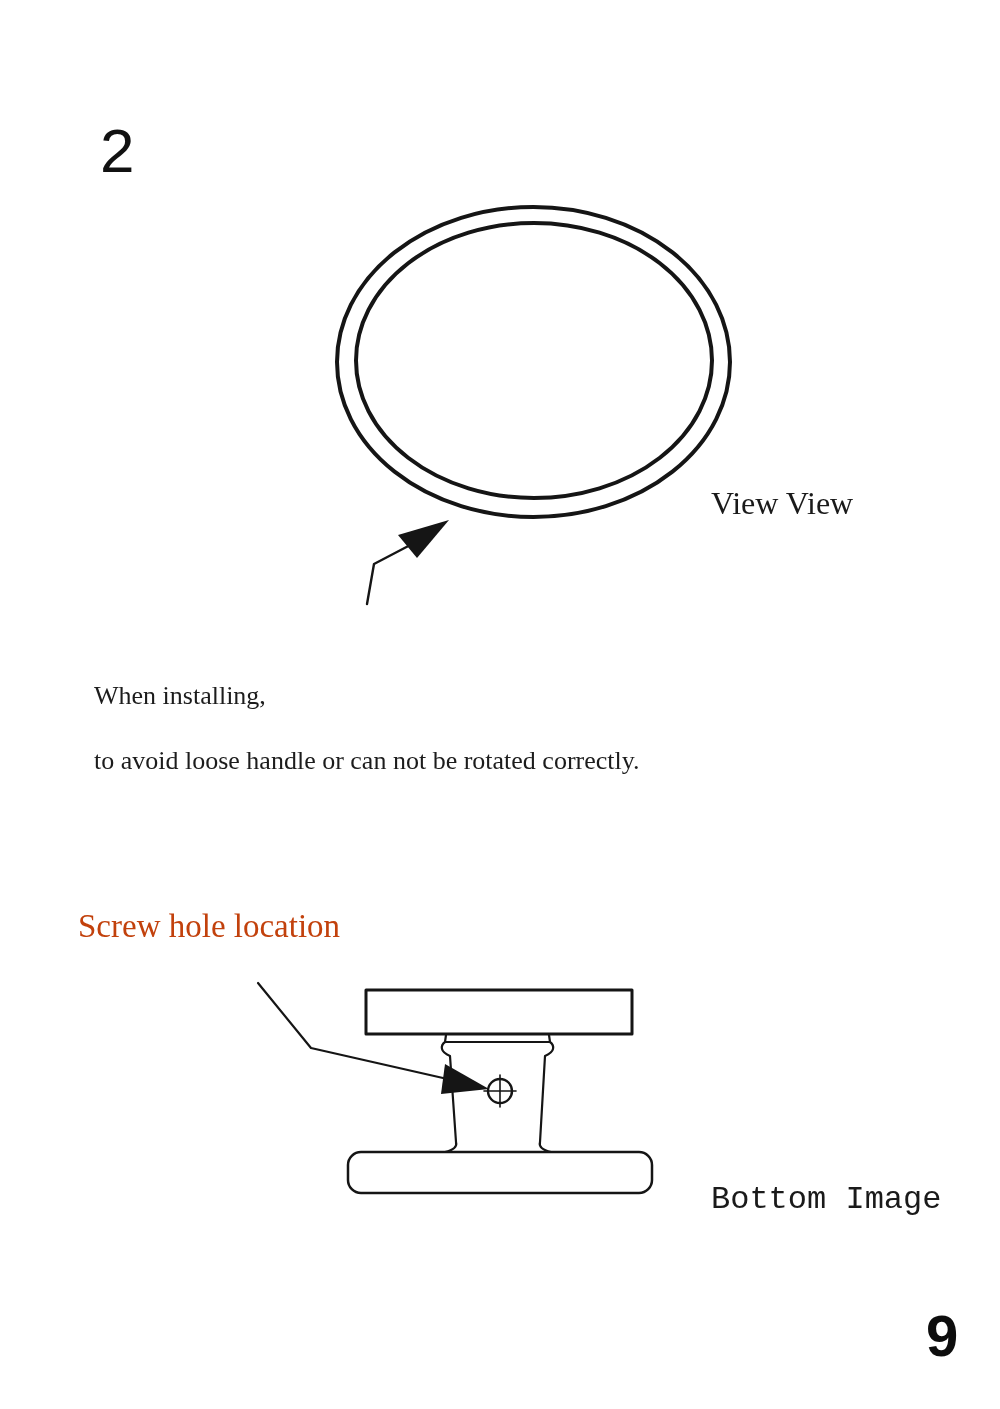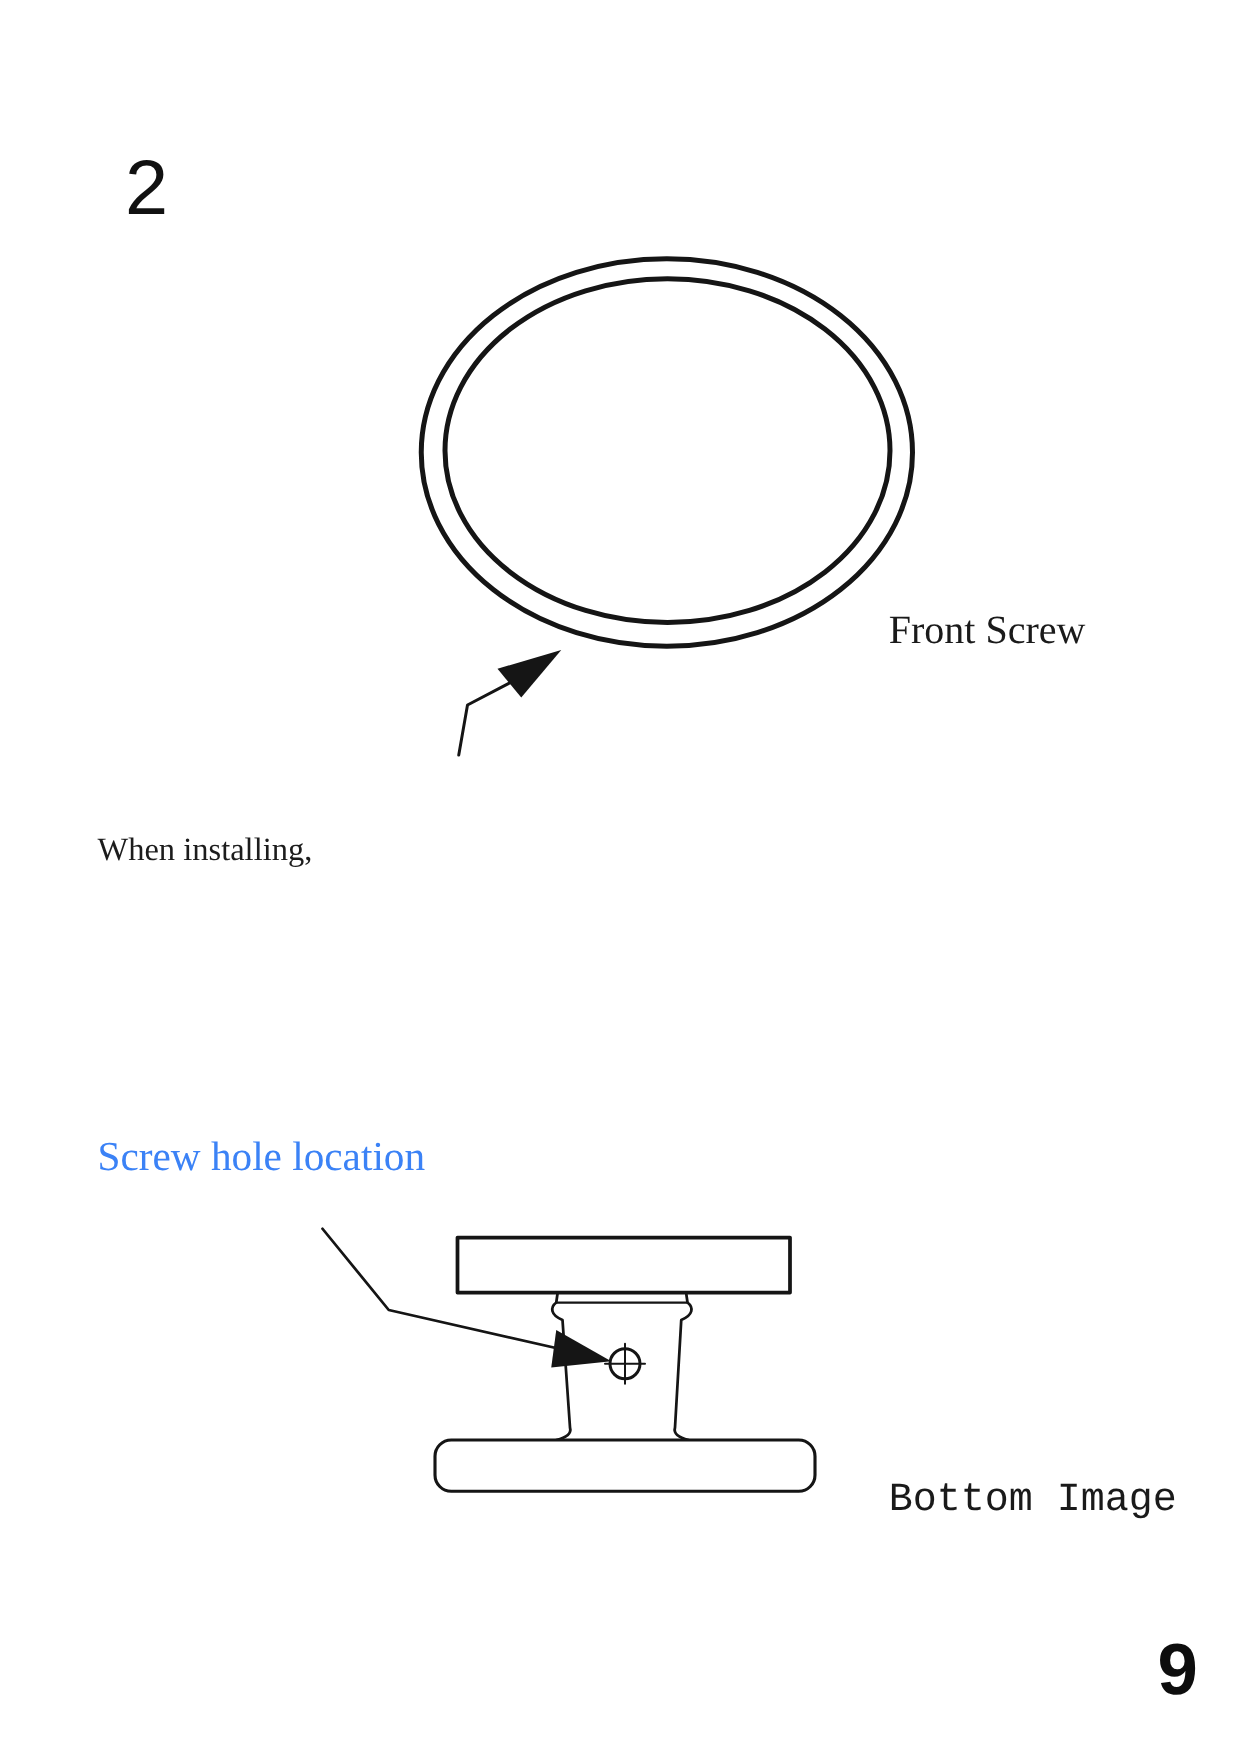"Front Screw" div.caption { text: Front Screw -> View View }
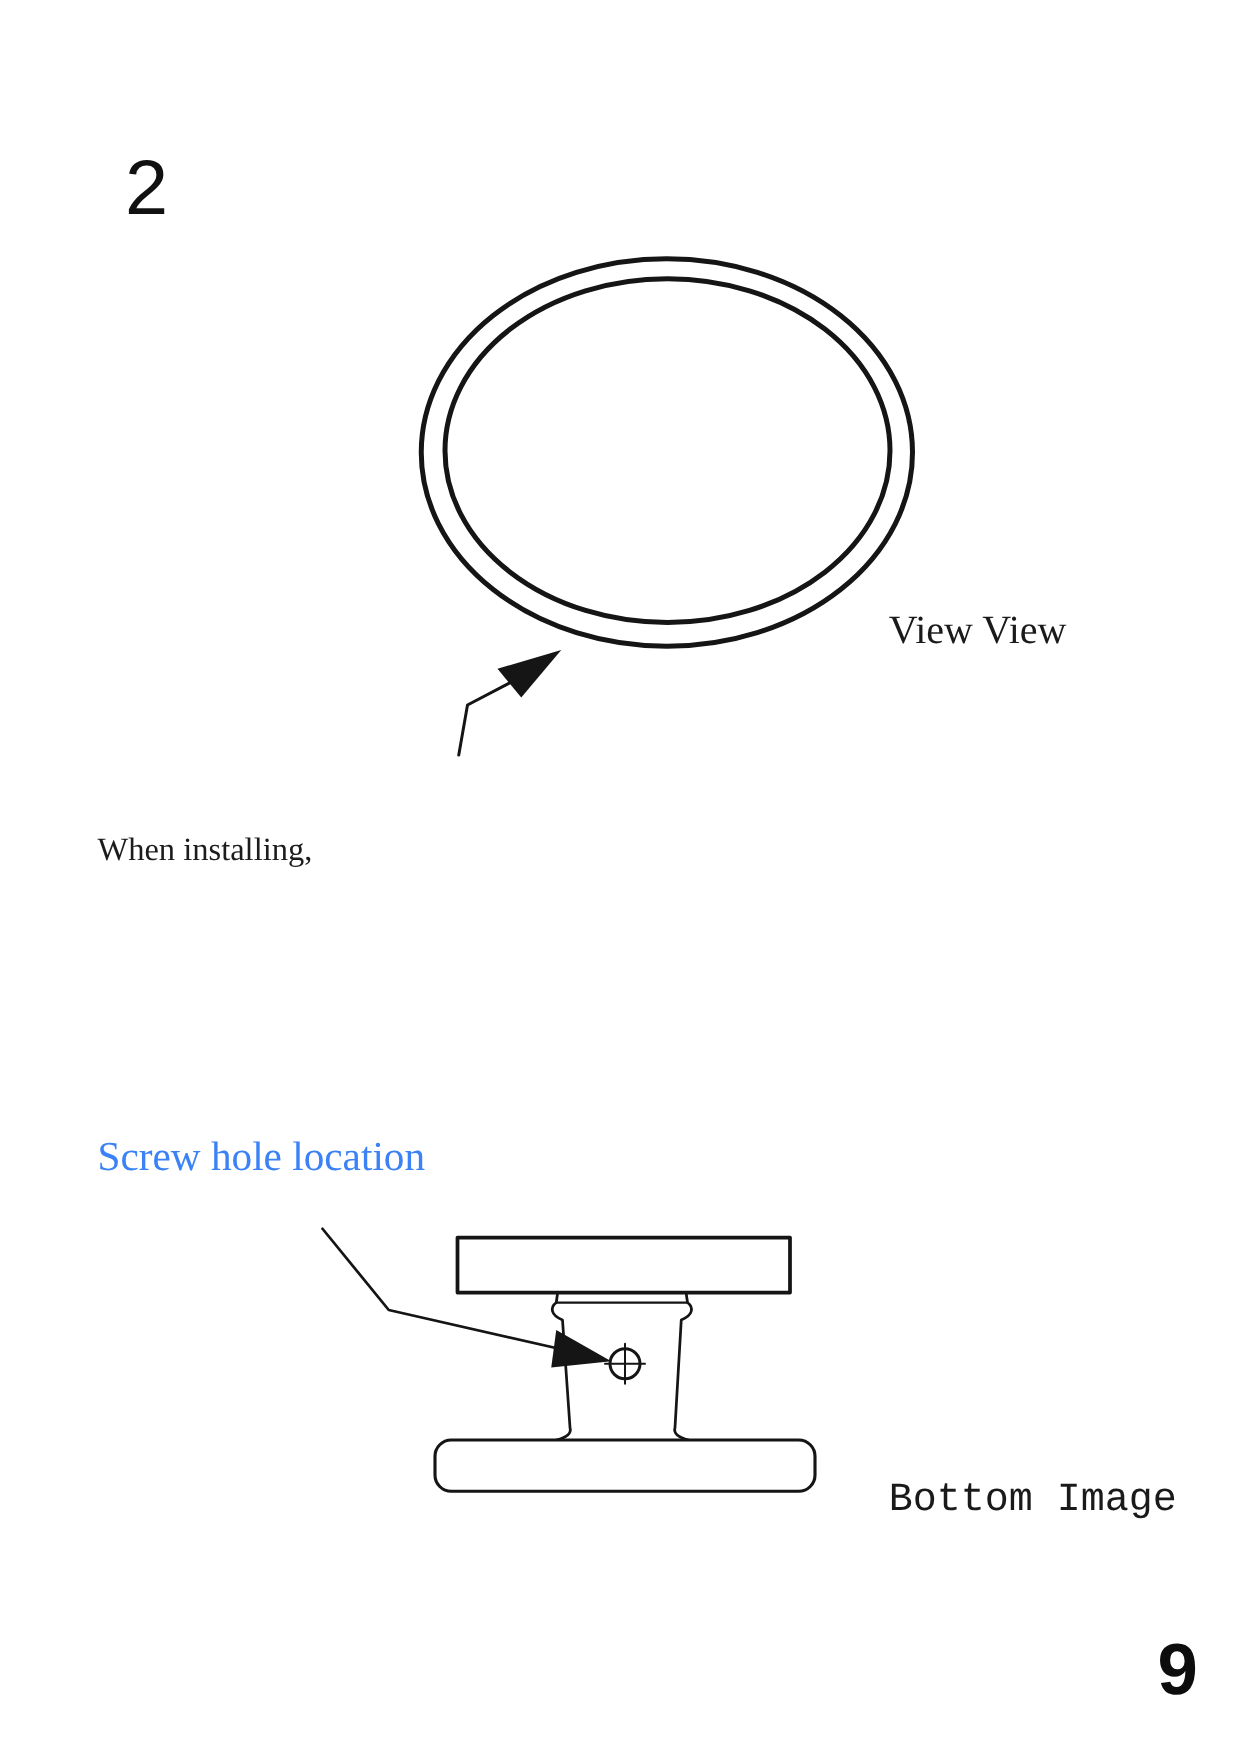"When installing," .body-text p { margin: 0 -> 16px }
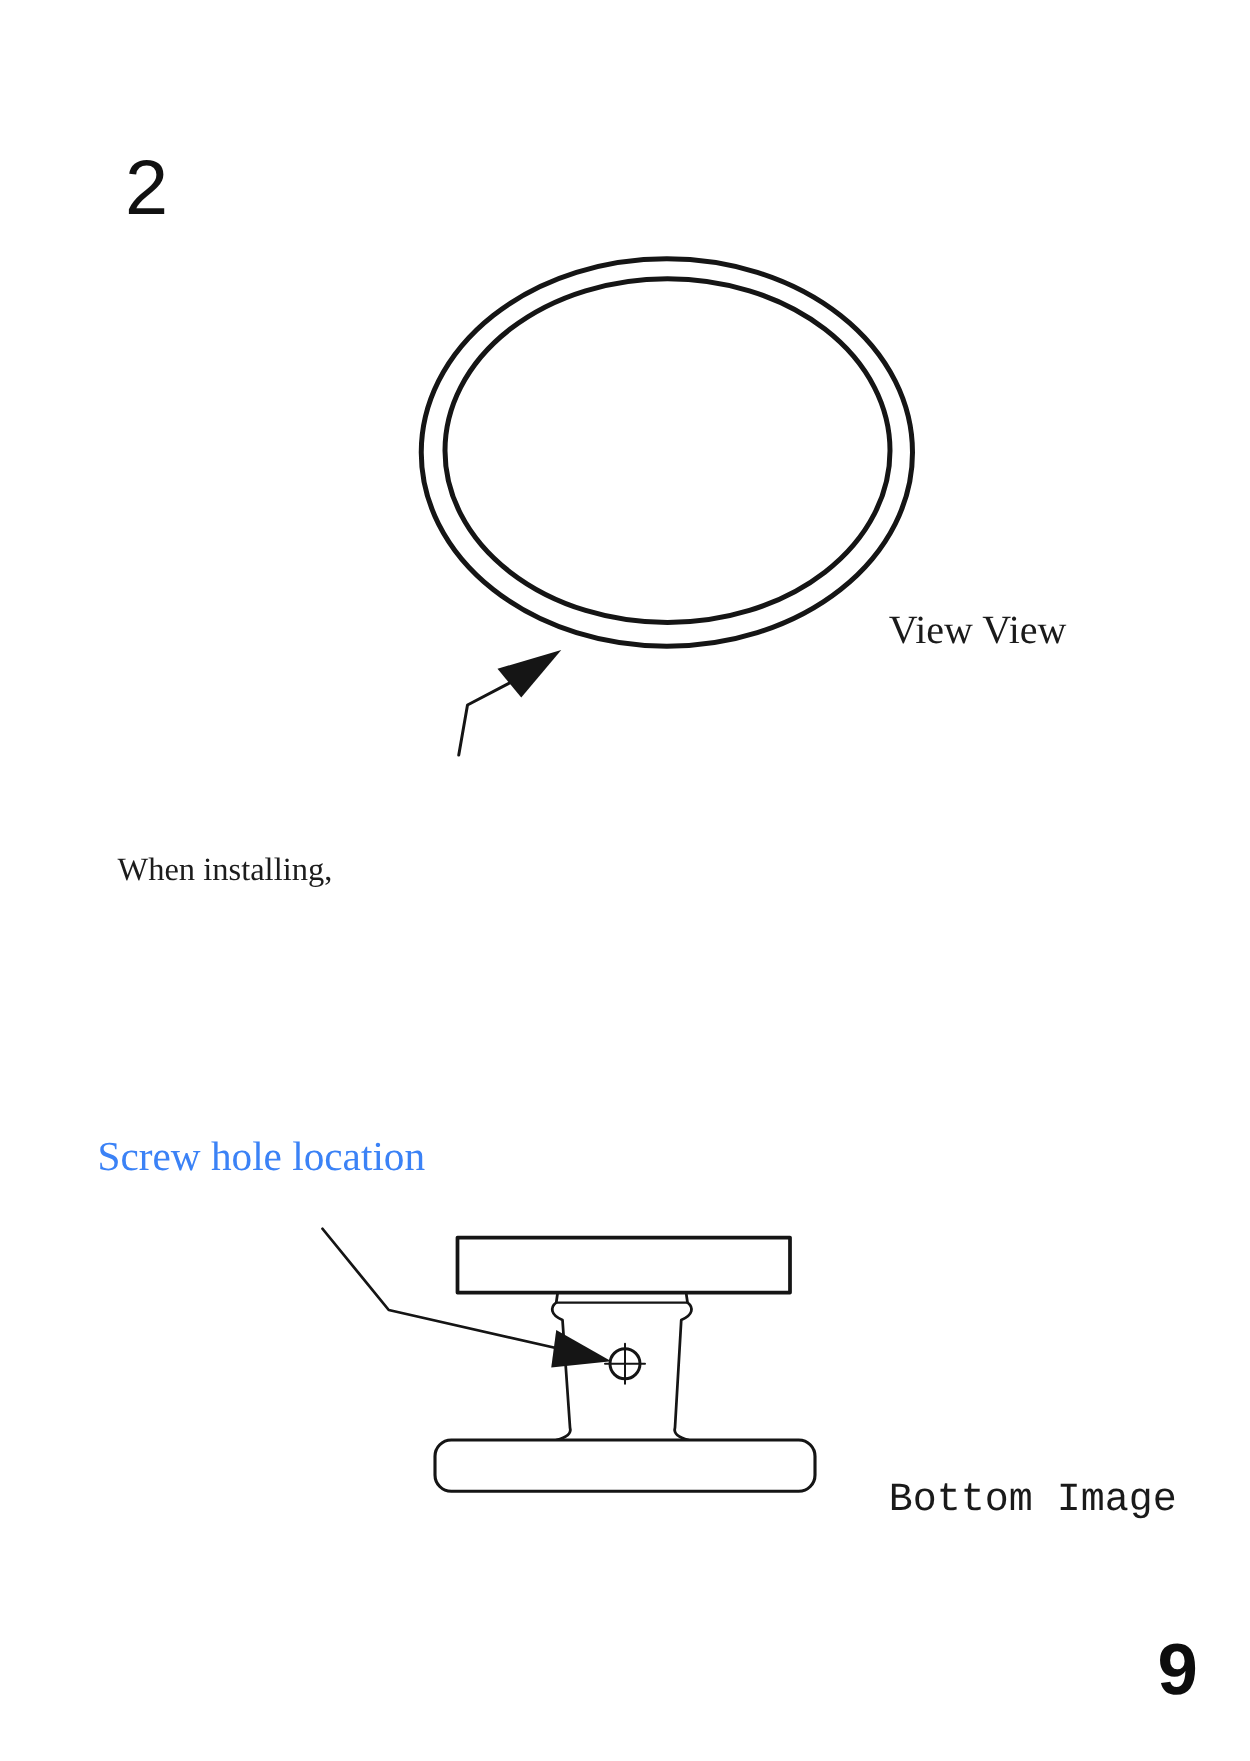"to avoid loose handle or" p { html: none -> <p>to avoid loose handle or can not be rotated correctly.</p> }
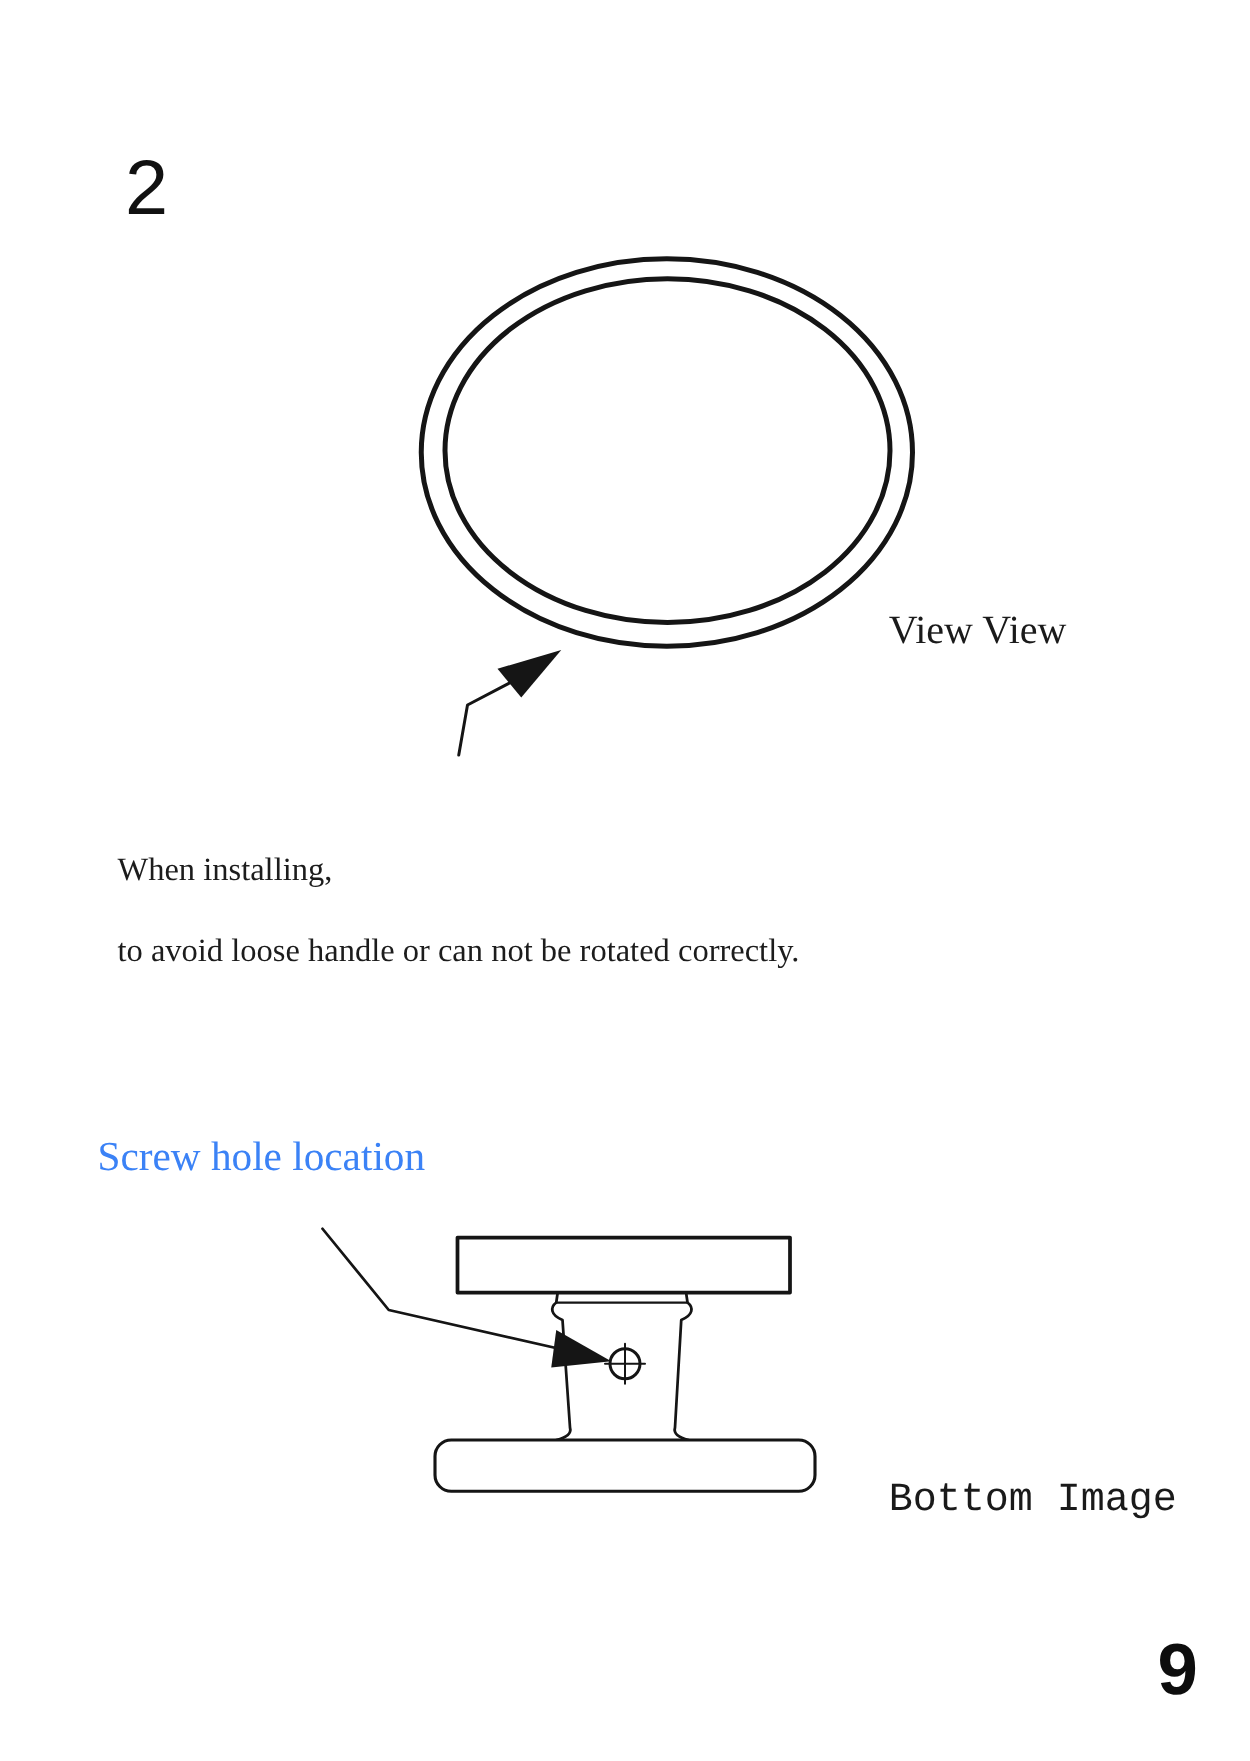"Screw hole location" .heading { color: #3b82f6 -> #c2410c }
